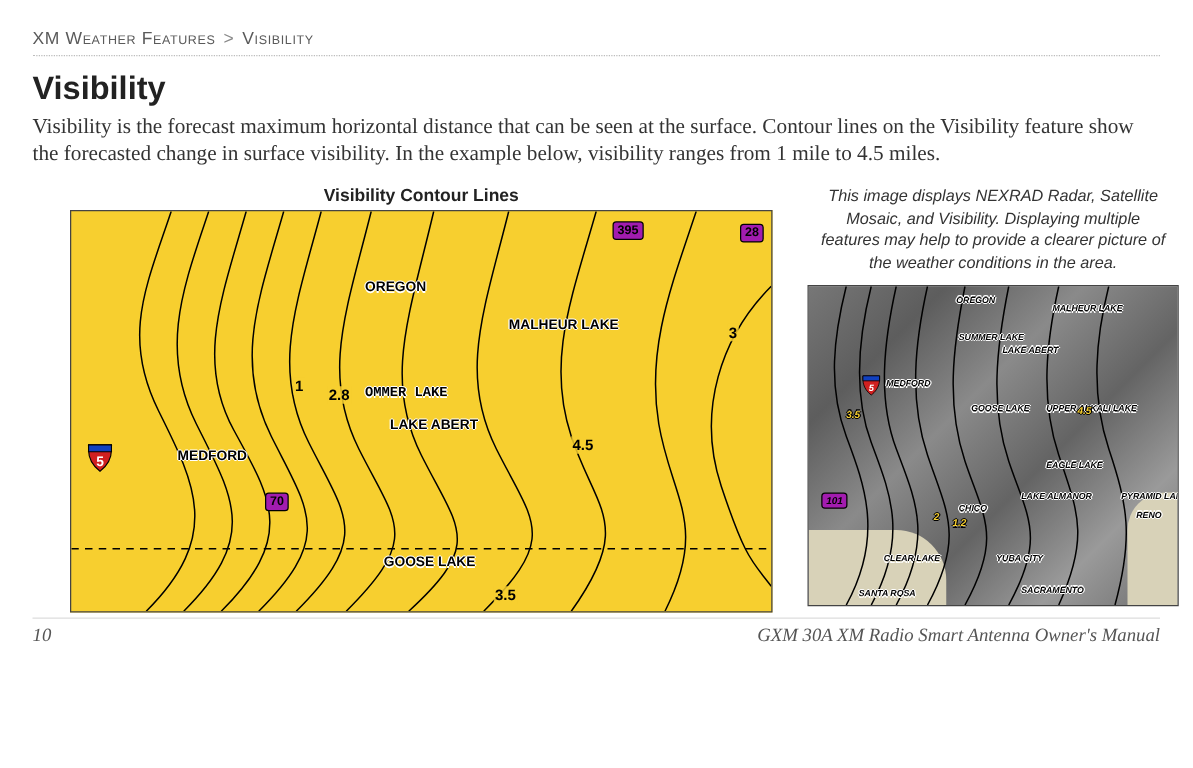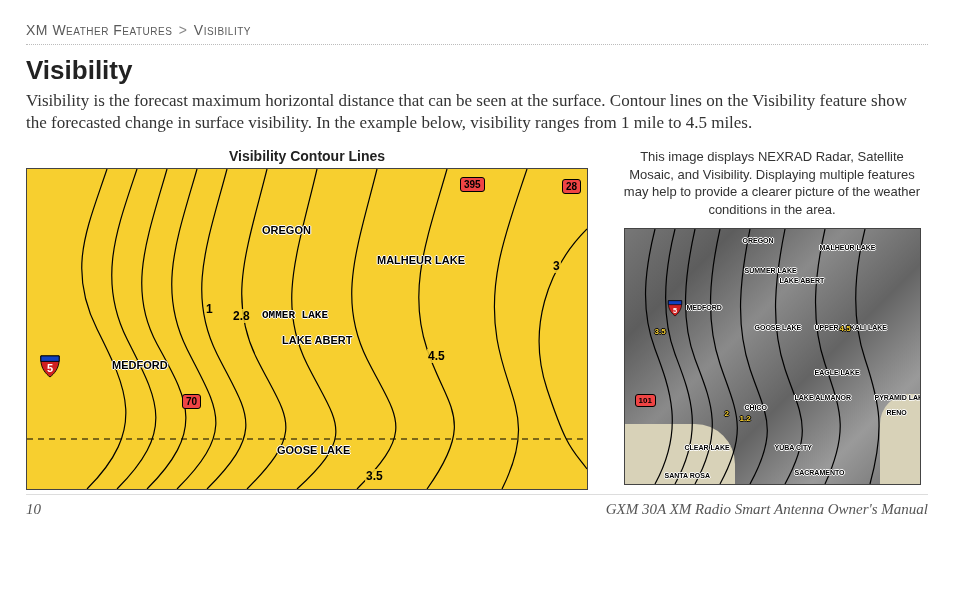"Visibility Contour Lines" .columns { margin-left: none -> 30px }
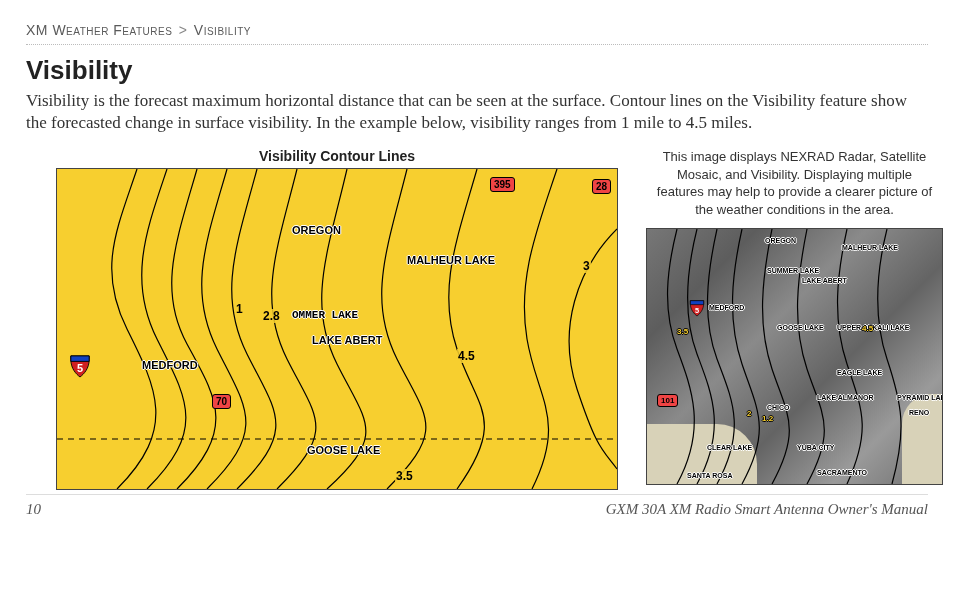"This image displays NEXRAD Radar," .right-col { font-style: none -> italic }
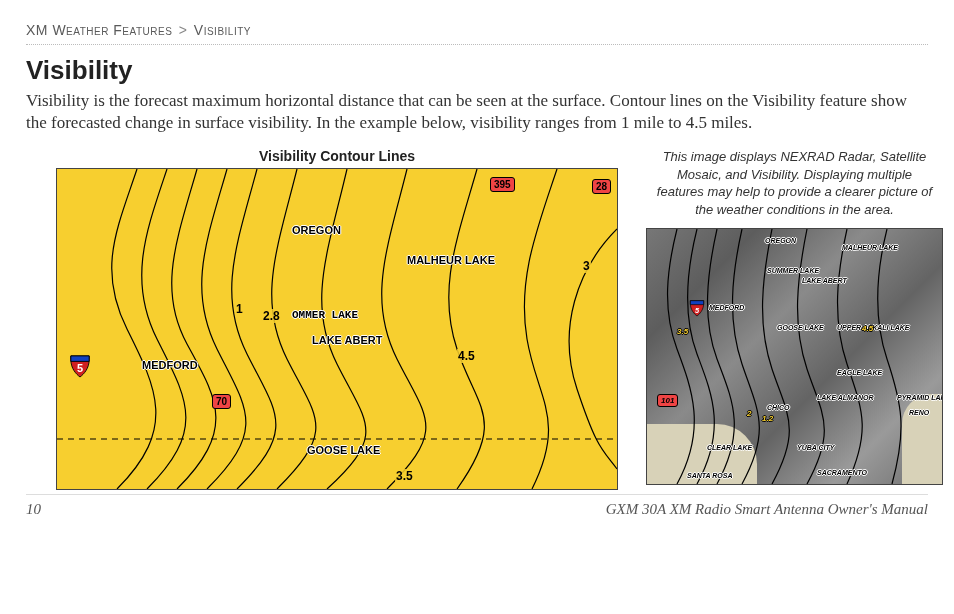"395" .hwy-sign { background: #ef4444 -> #a21caf }
